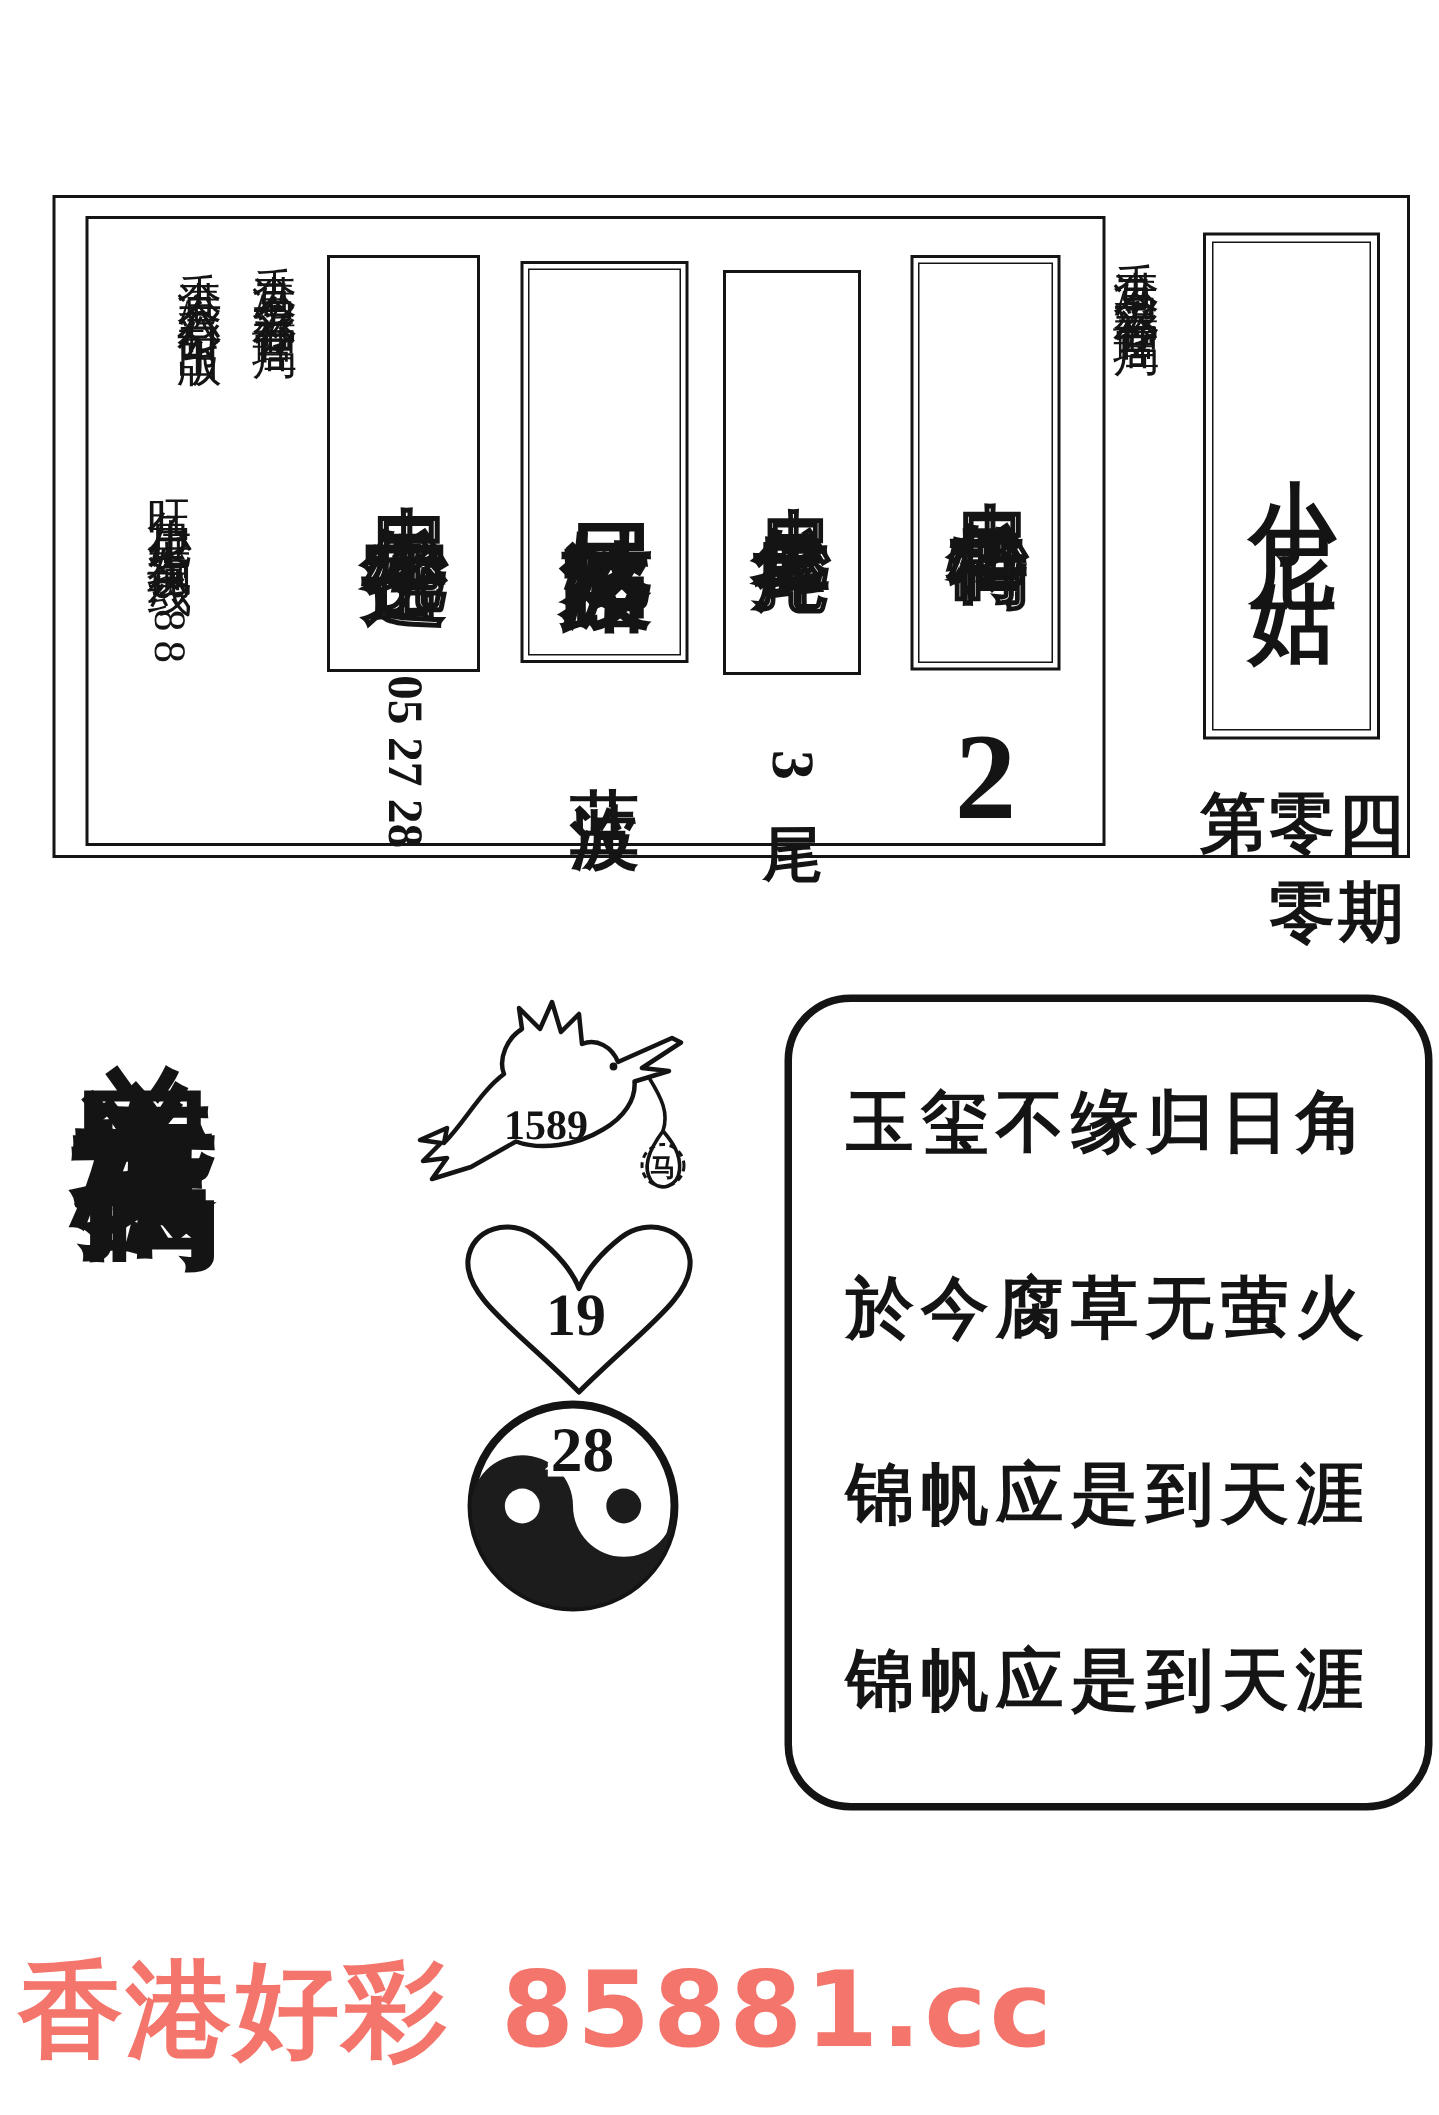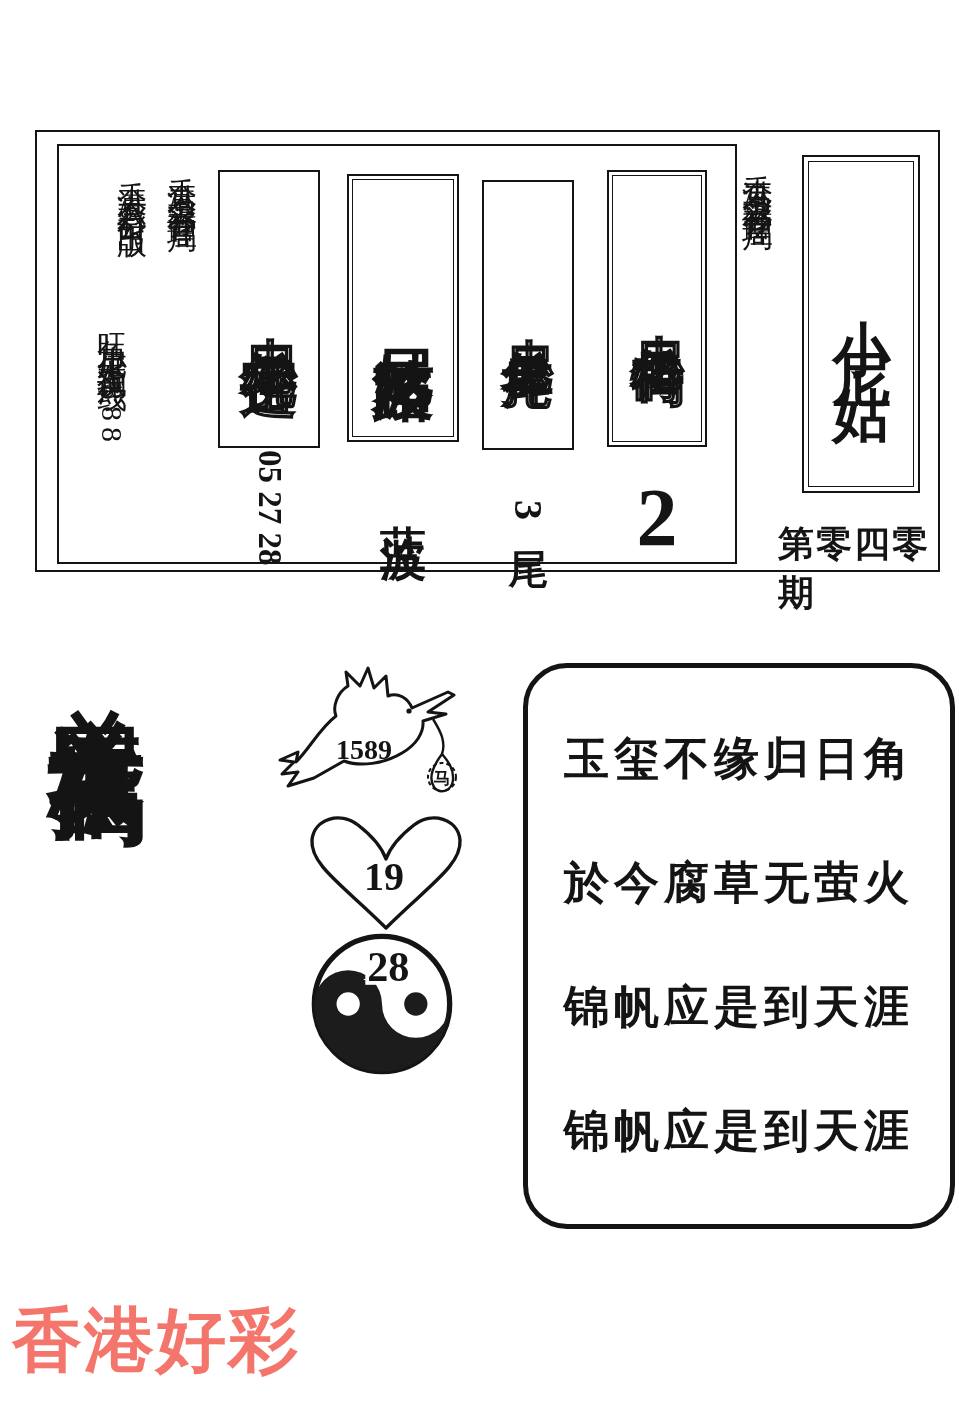"第零四零期" div.abs { font-size: 36px -> 44px; text-align: none -> right }
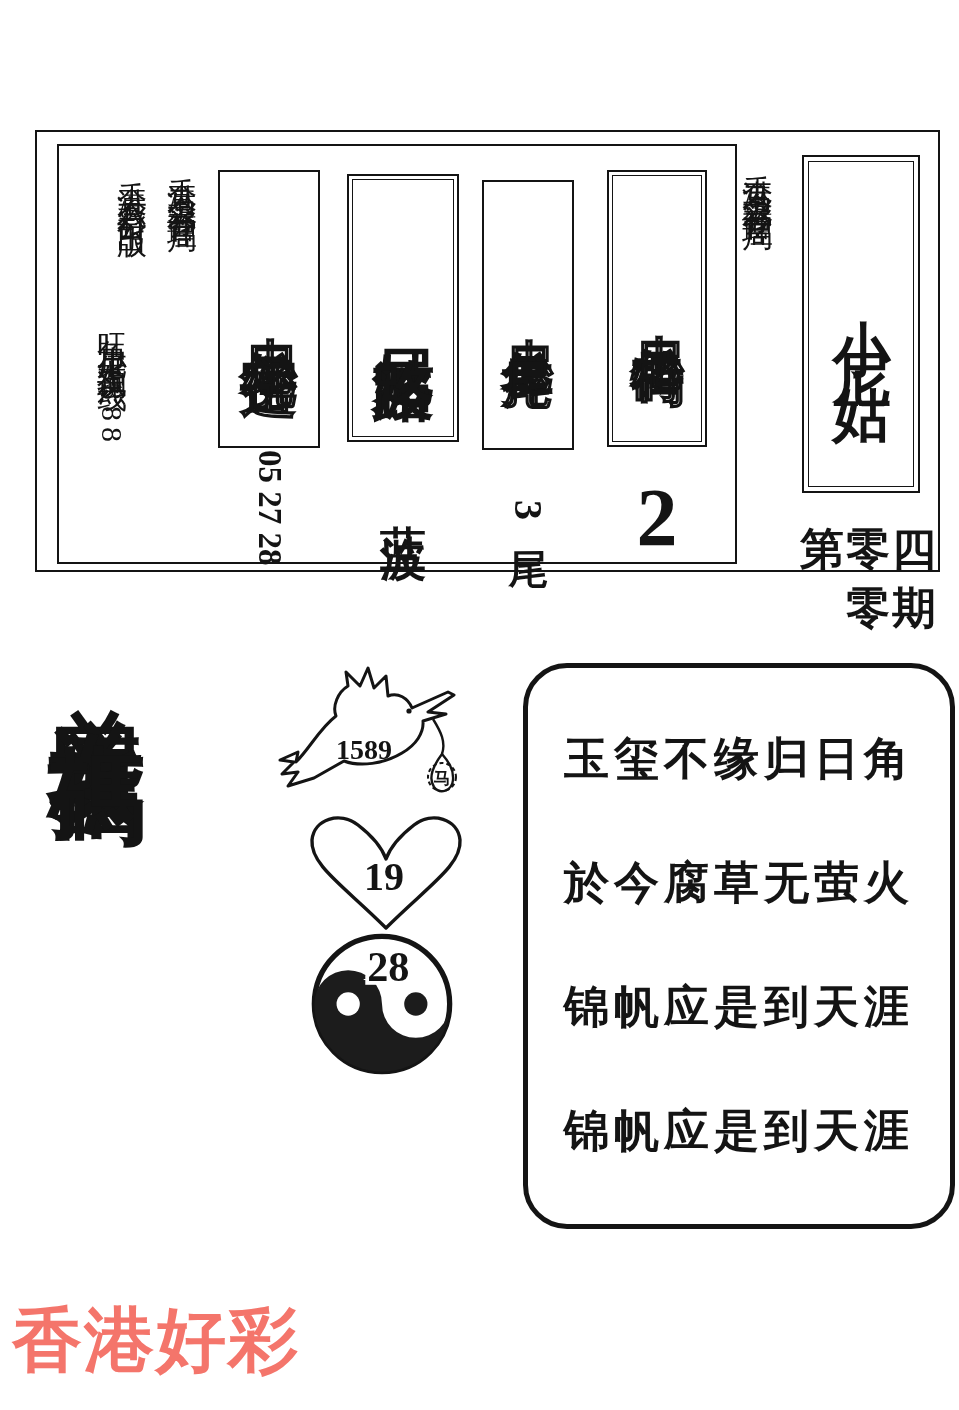"玉玺不缘归日角" .poem-box { padding: 30px 10px -> 19px 10px }
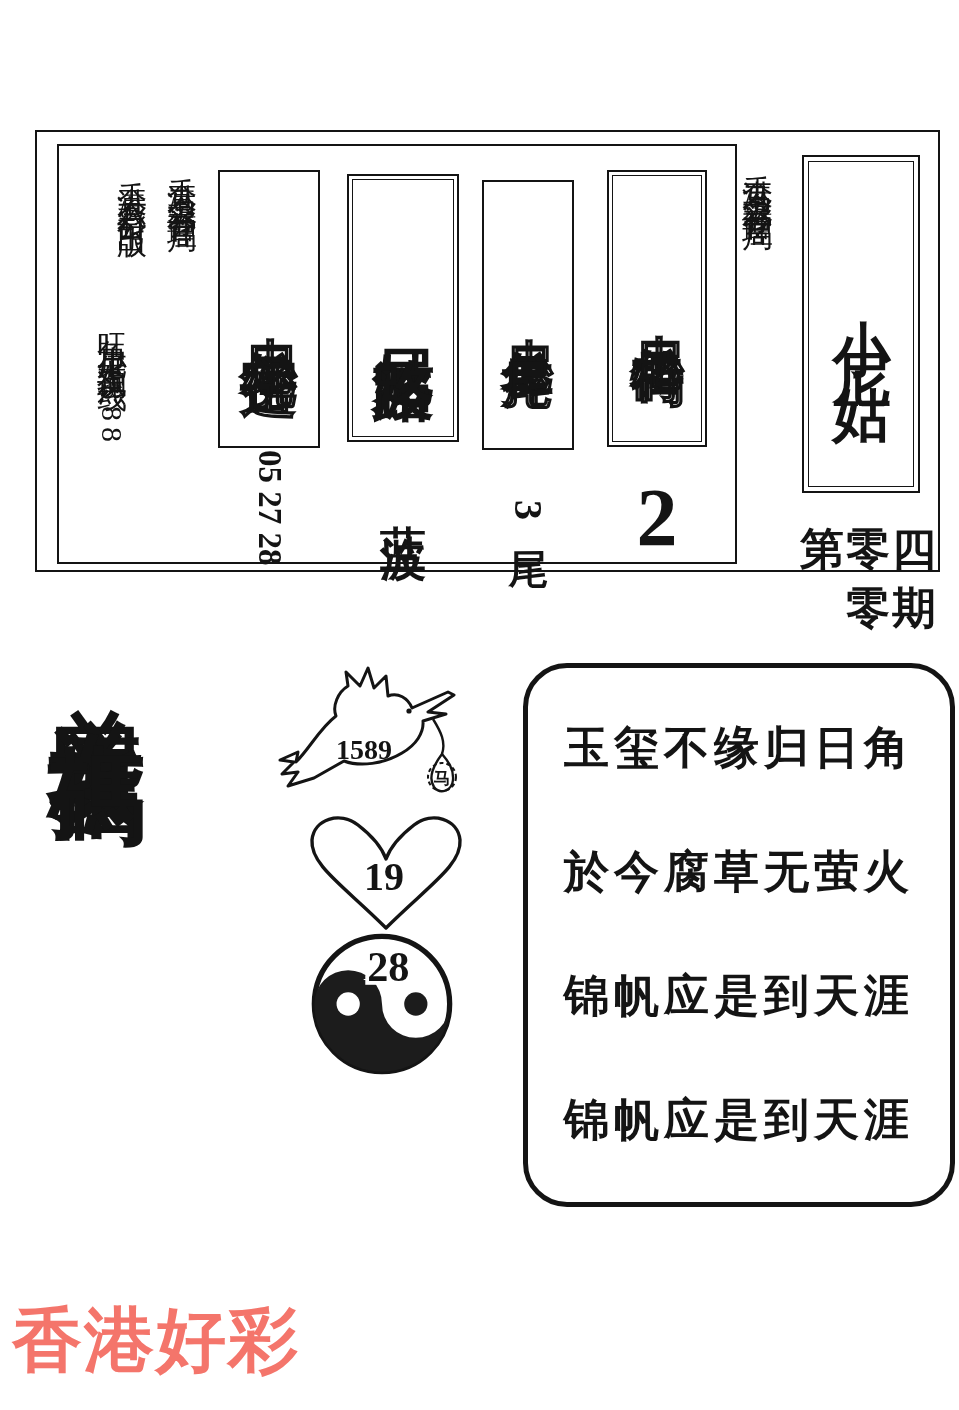"85881.cc" span { html: none -> <span>85881.cc</span> }
